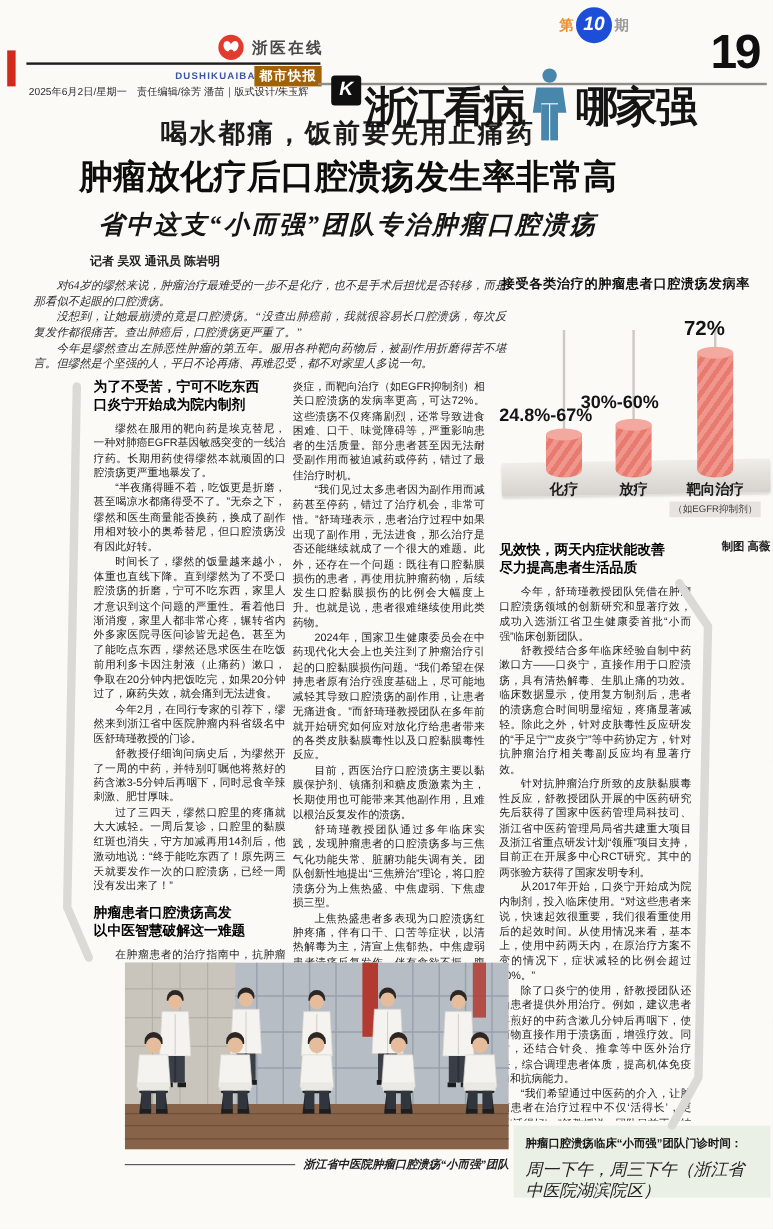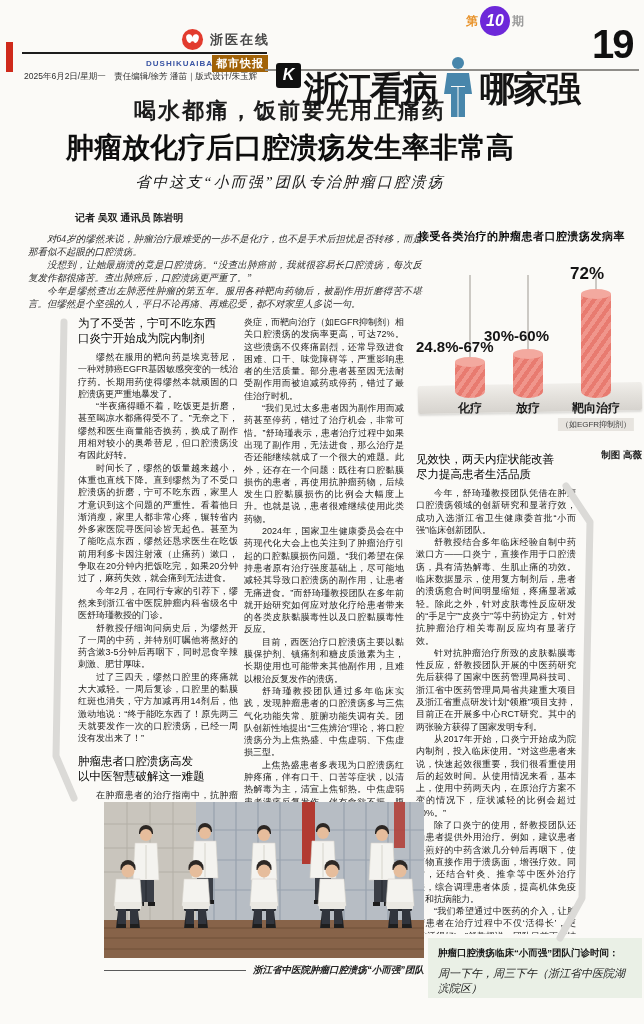"10" .issue .num { background: #6d28d9 -> #1d4ed8 }
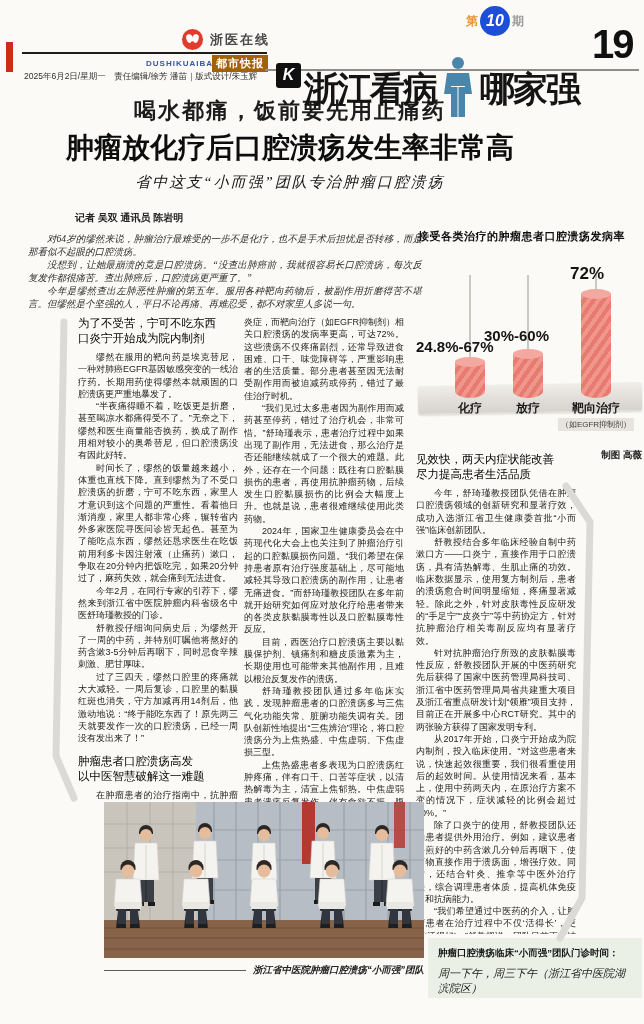"省中这支“小而强”团队专治肿瘤口腔溃疡" .subhead { font-size: 15px -> 21px; font-weight: normal -> bold }
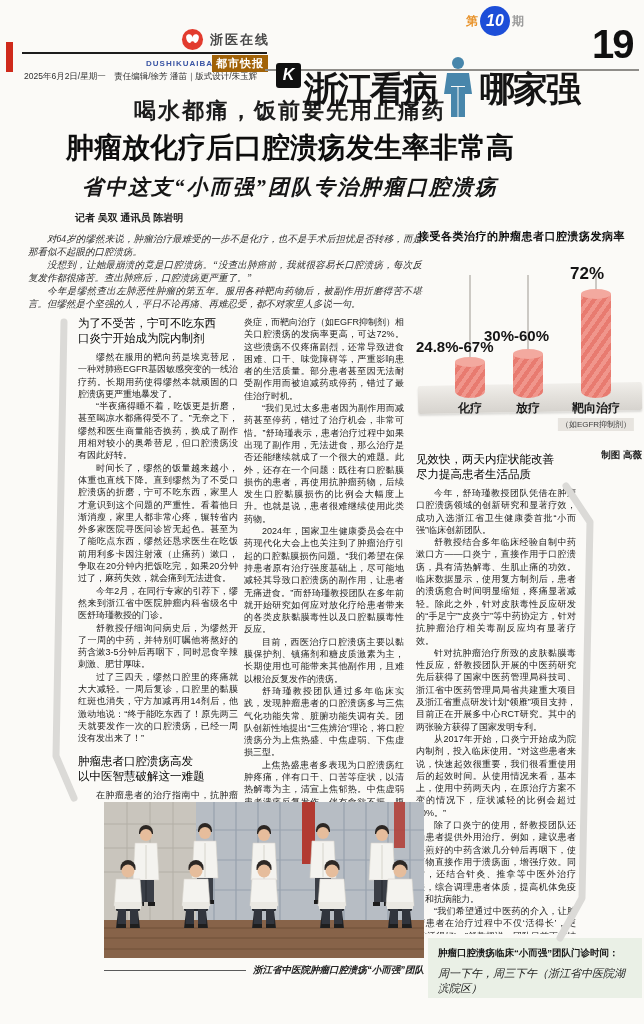"为了不受苦，宁可不吃东西" .col h3 { font-weight: 400 -> 700 }
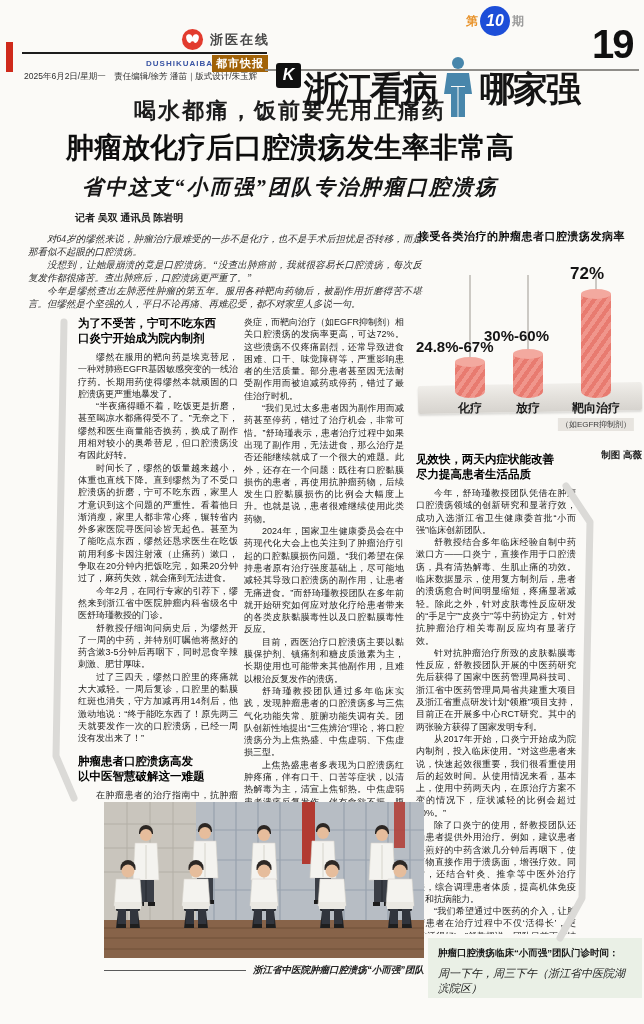"周一下午，周三下午（浙江省中医院湖滨院区）" .clinic-box .l2 { font-size: 11px -> 14px }
